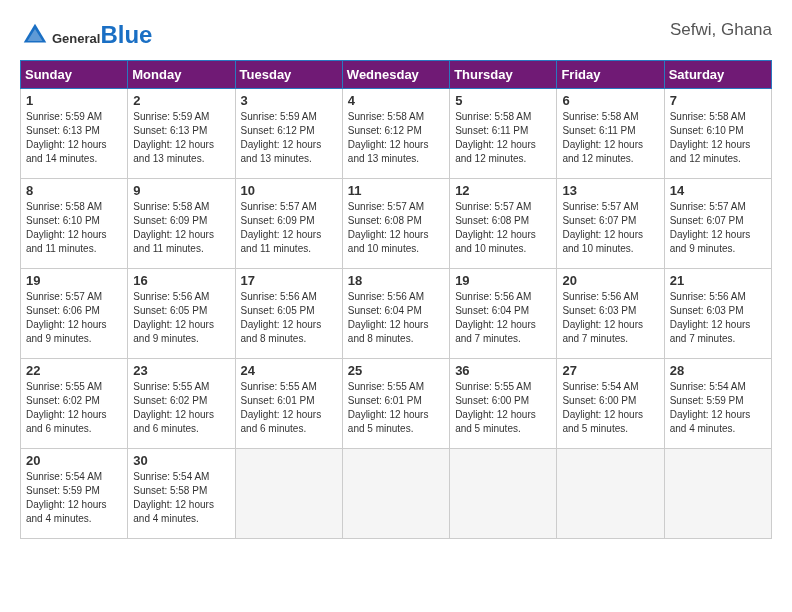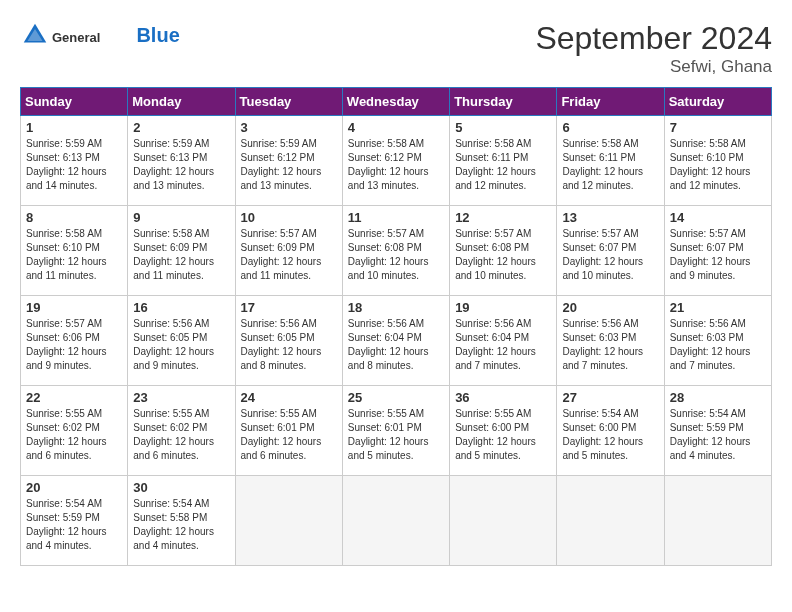"Blue" .logo-text-blue { font-size: 20px -> 24px; margin-left: 36px -> none }
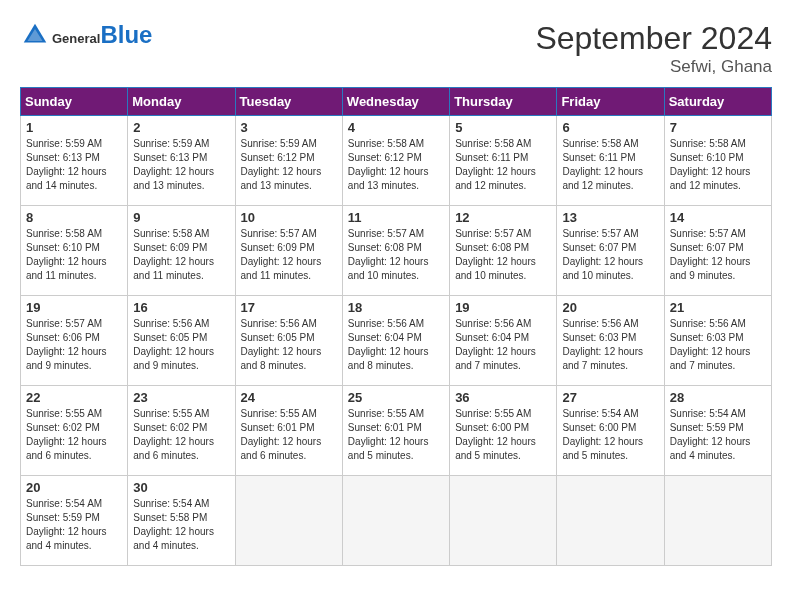"September 2024" div.month-title { html: <div>September 2024</div> -> none }
